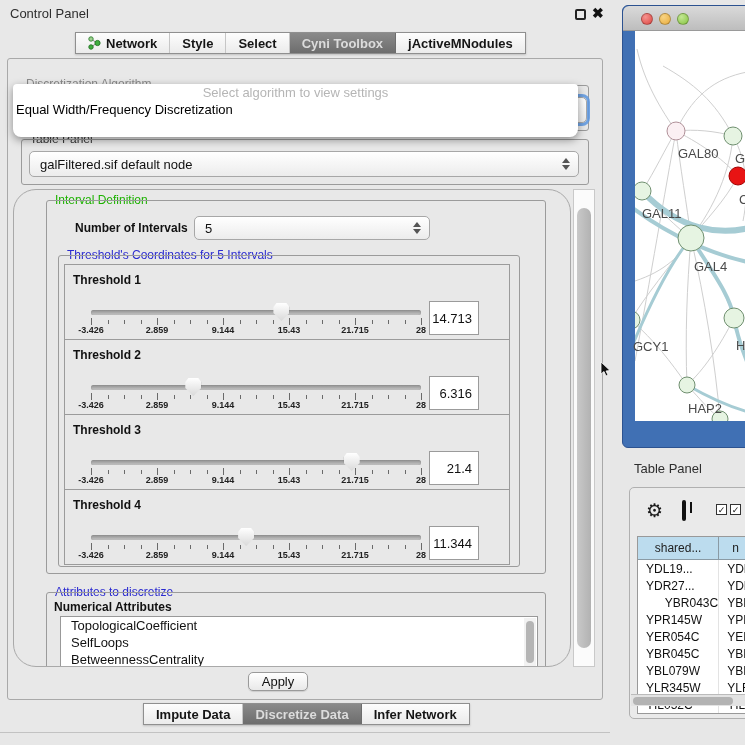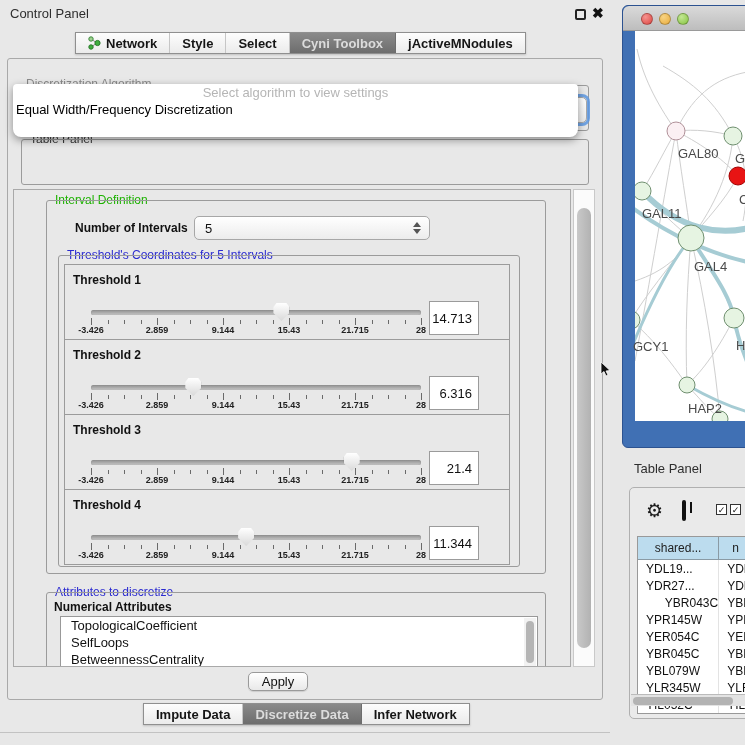"galFiltered.sif default node" div.abs { html: none -> <div> <span>galFiltered.sif default node</span> <span> <span></span> <span></span> </span> </div> }
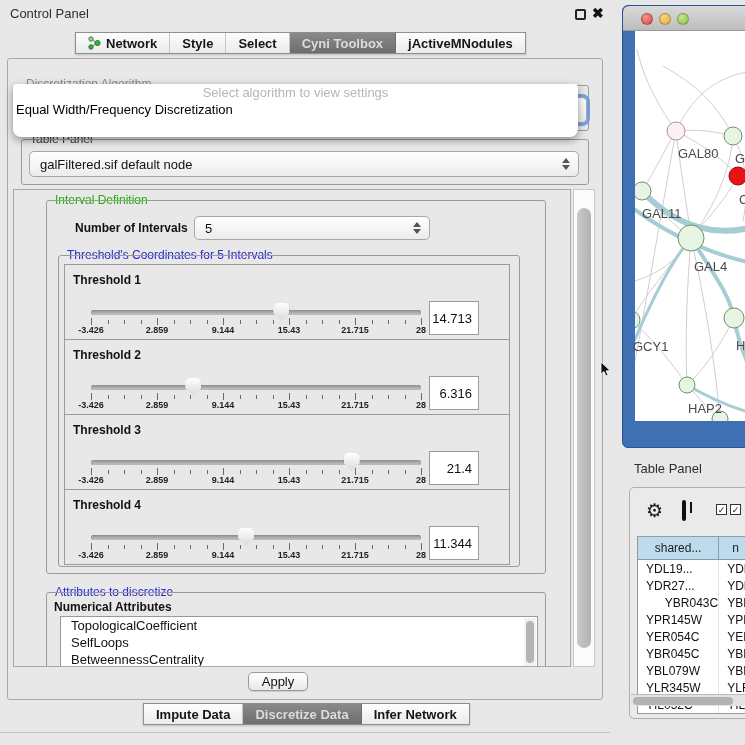"Interval Definition" div.abs { border-radius: none -> 23px }
